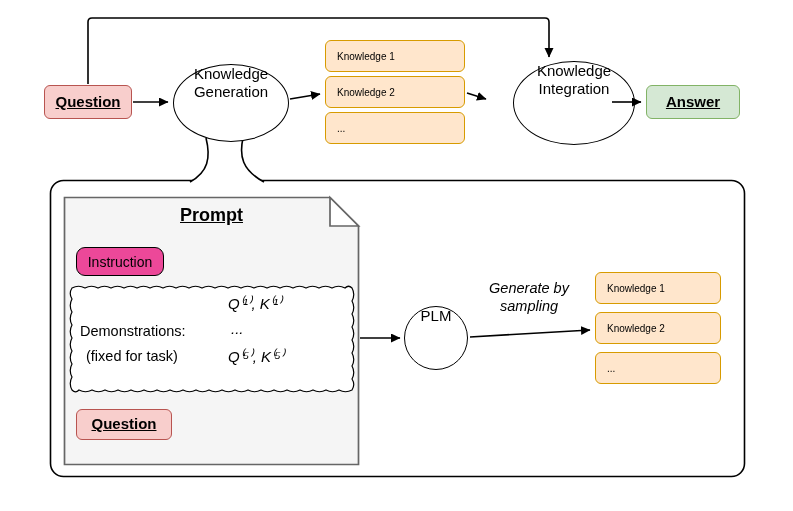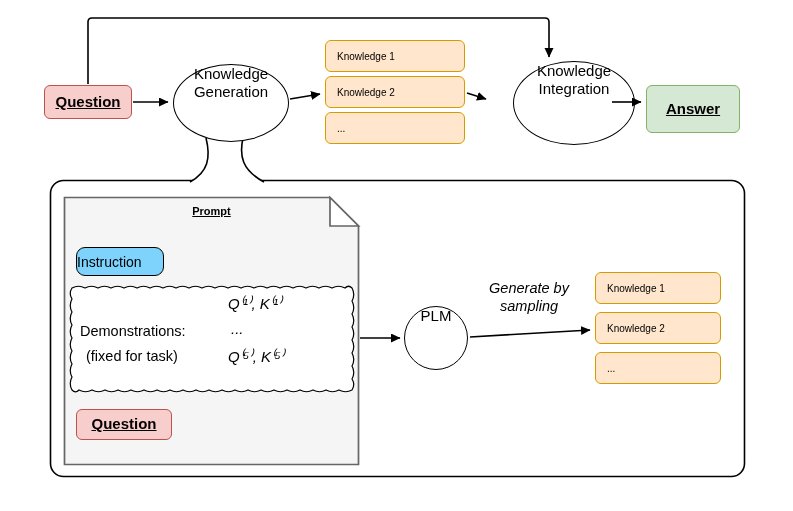"Answer" div.box { height: 48px -> 34px }
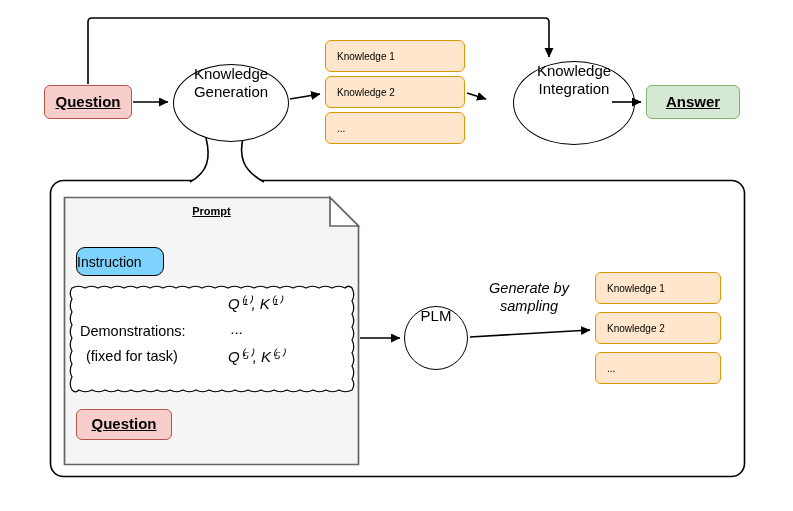"Prompt" div.txt { font-size: 11px -> 18px }
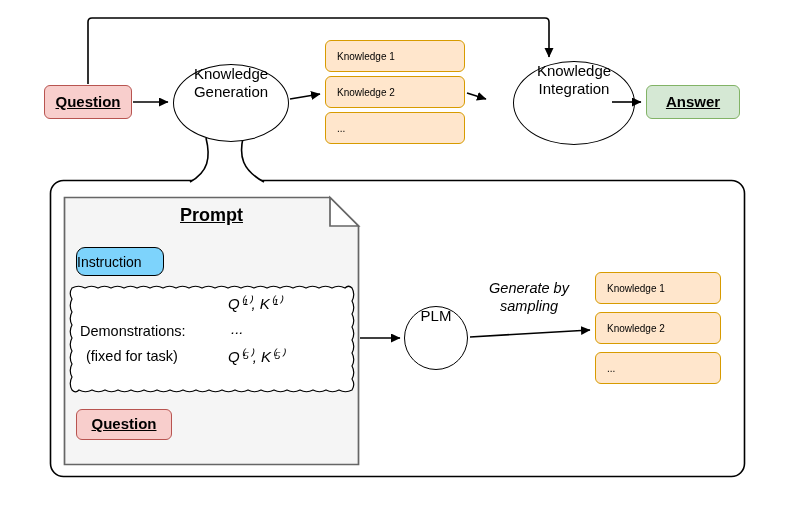"Instruction" .instruction { background: #7dd3fc -> #ec4899; justify-content: none -> center }
